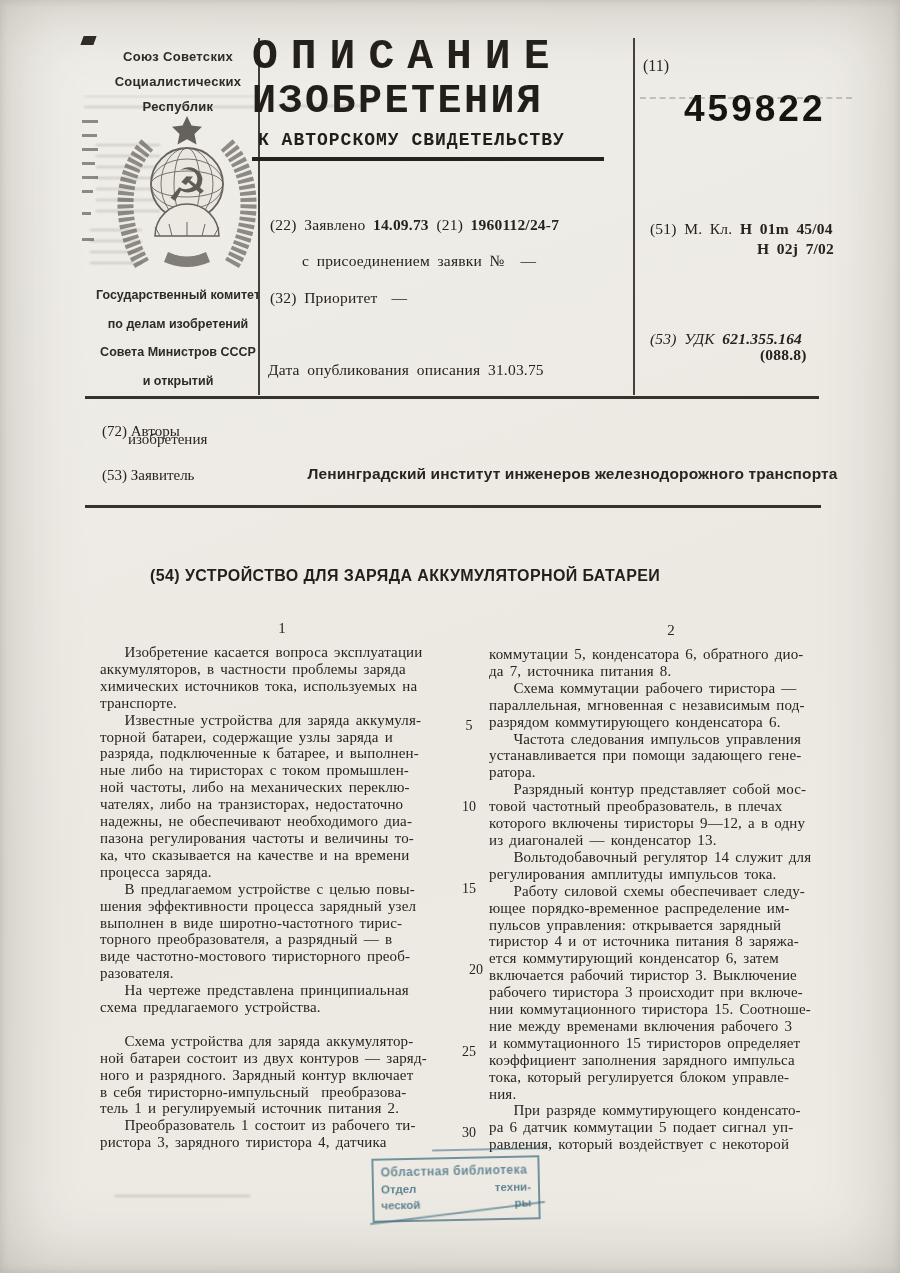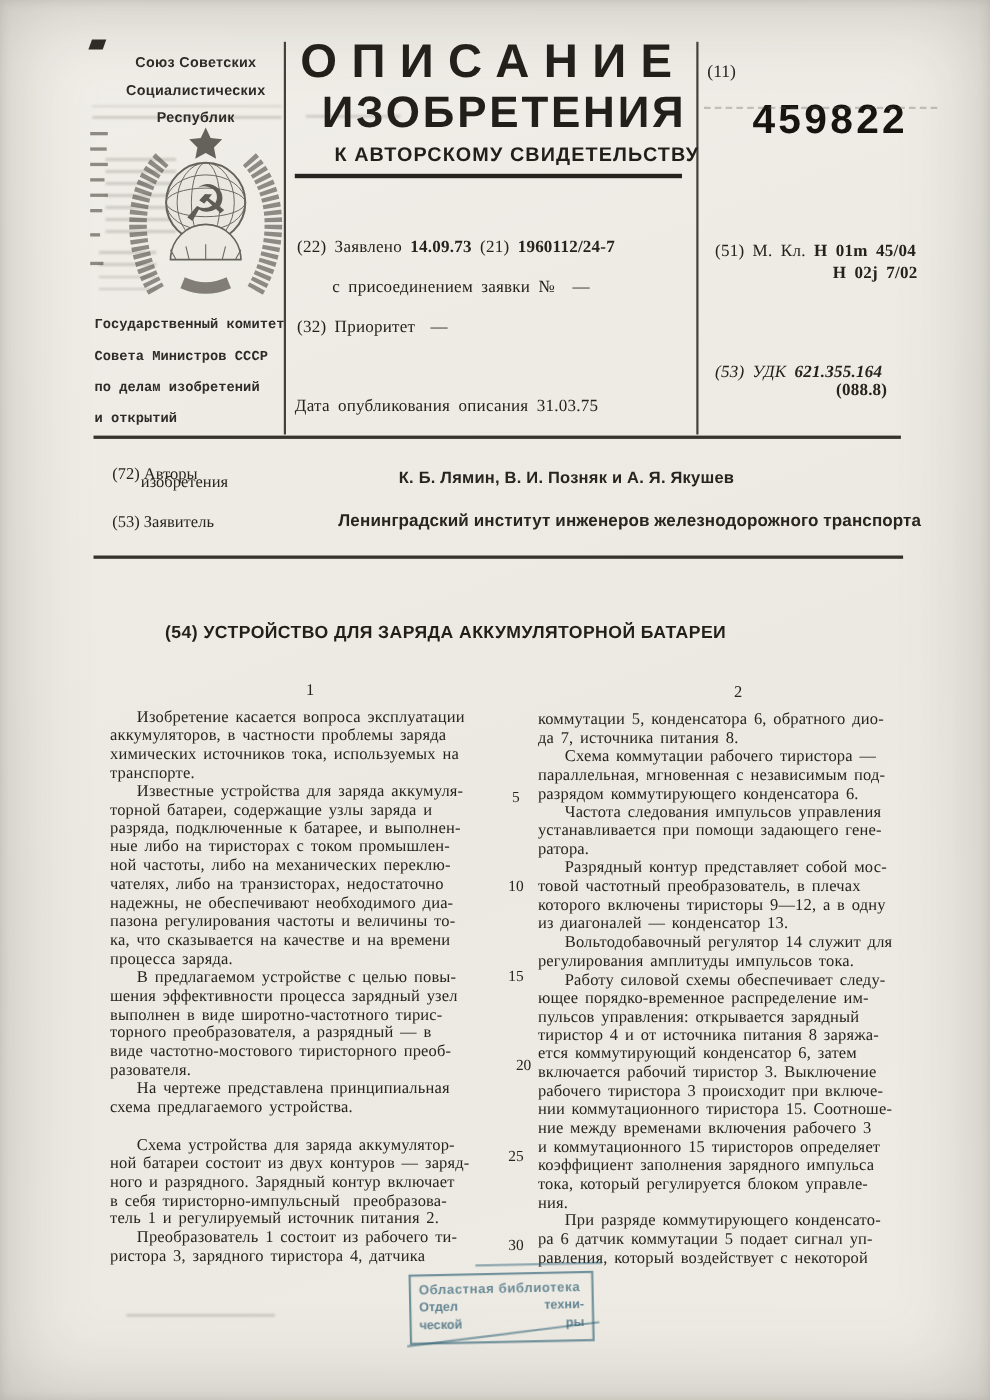"ОПИСАНИЕ" .doc-head { font-family: Liberation Sans, sans-serif -> Liberation Mono, monospace; left: 268px -> 252px; text-align: right -> none }
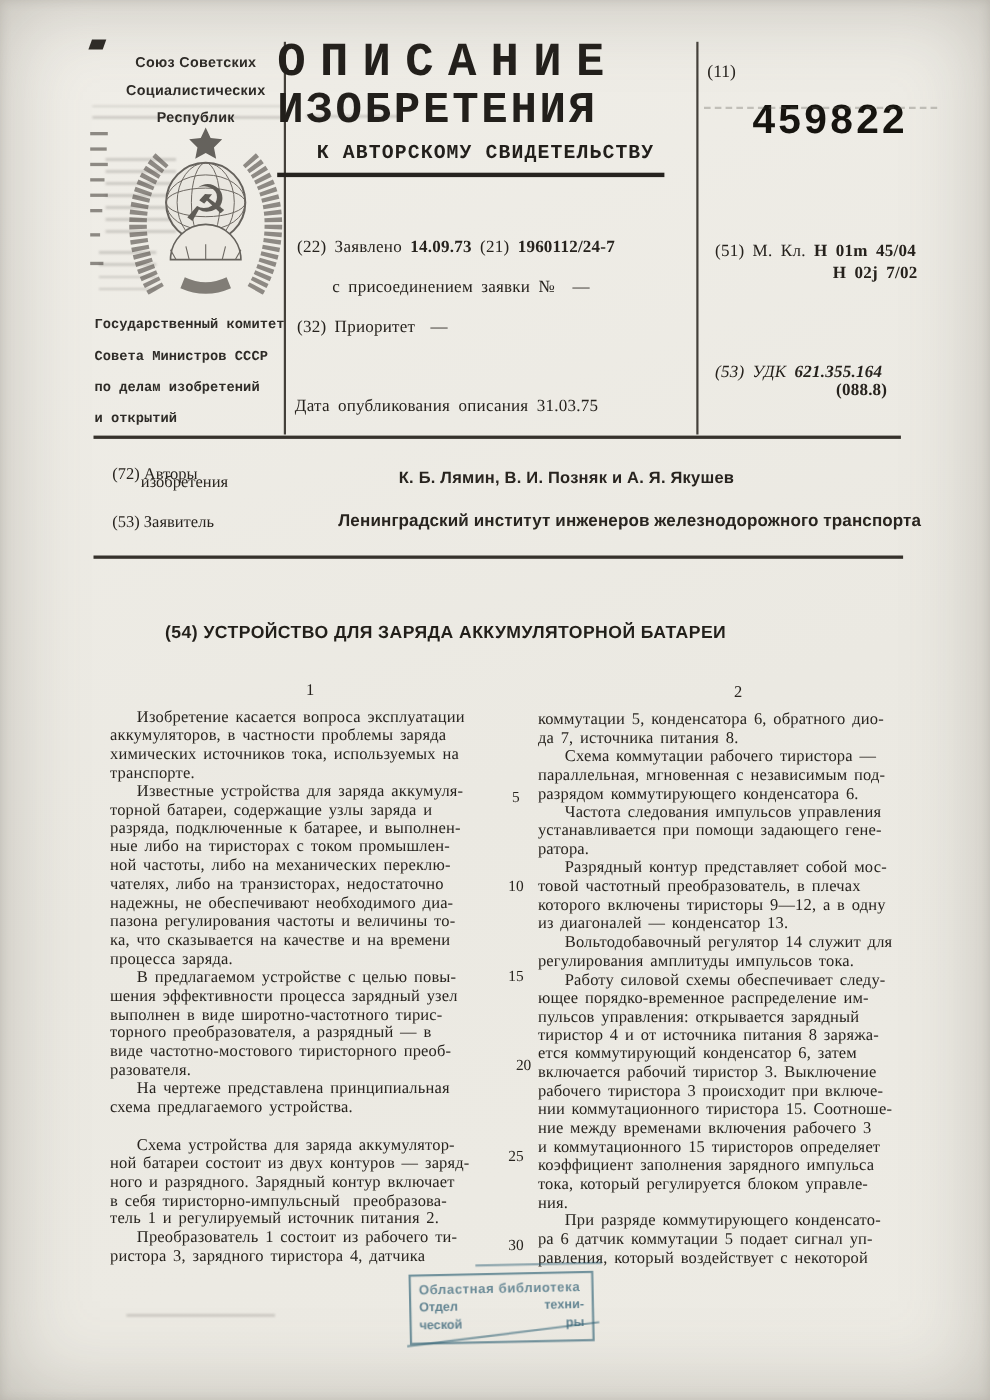"К АВТОРСКОМУ СВИДЕТЕЛЬСТВУ" .t3 { margin-left: 36px -> 6px }
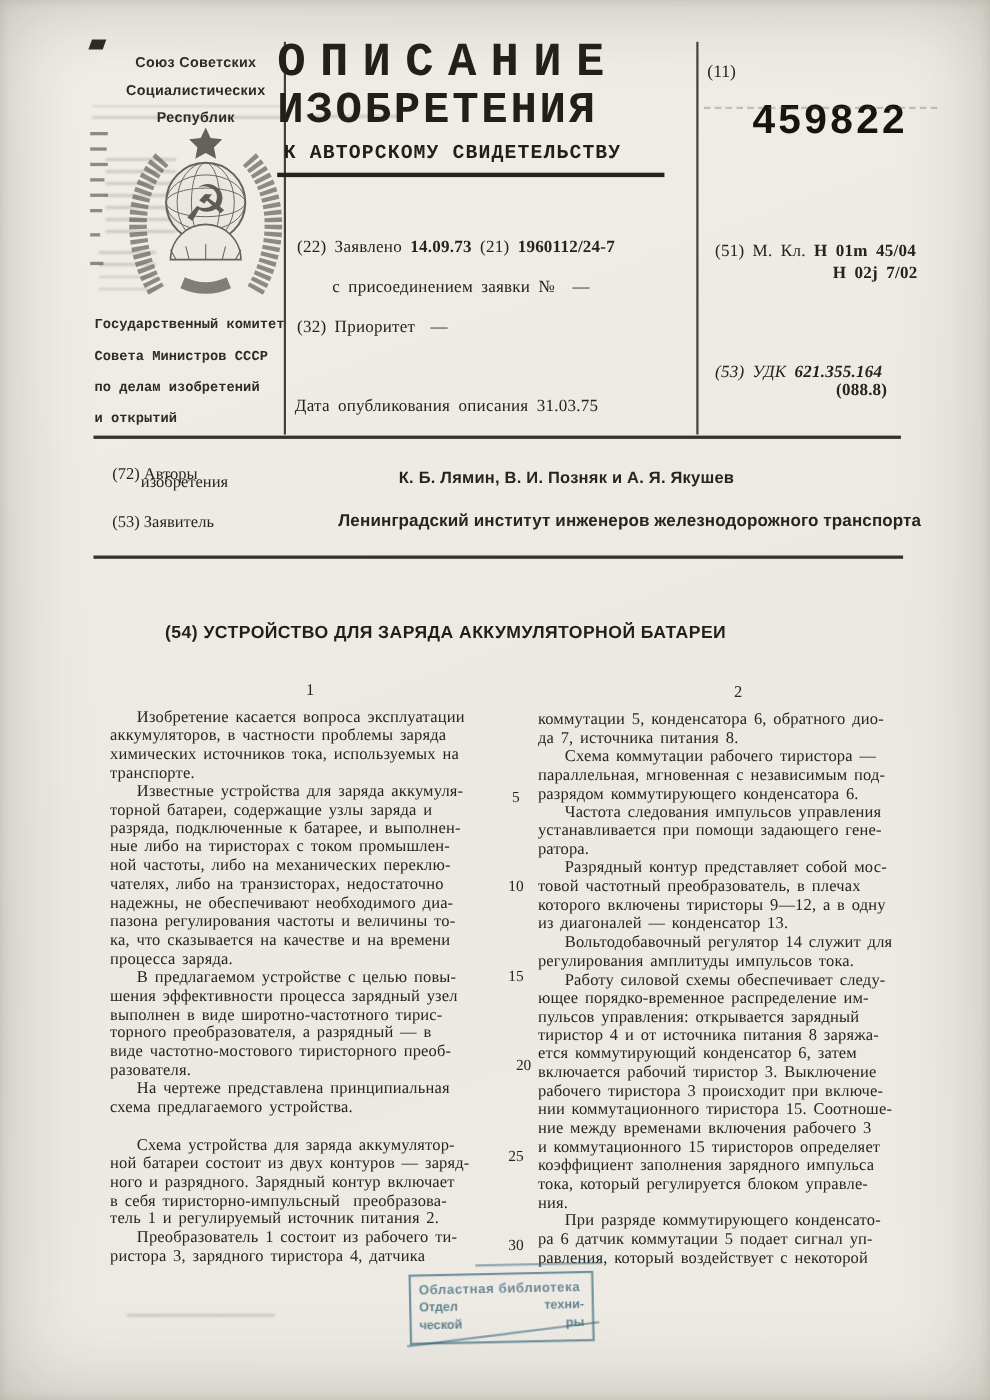"Государственный комитет" .committee { font-family: Liberation Mono, monospace -> Liberation Sans, sans-serif; text-align: left -> center }
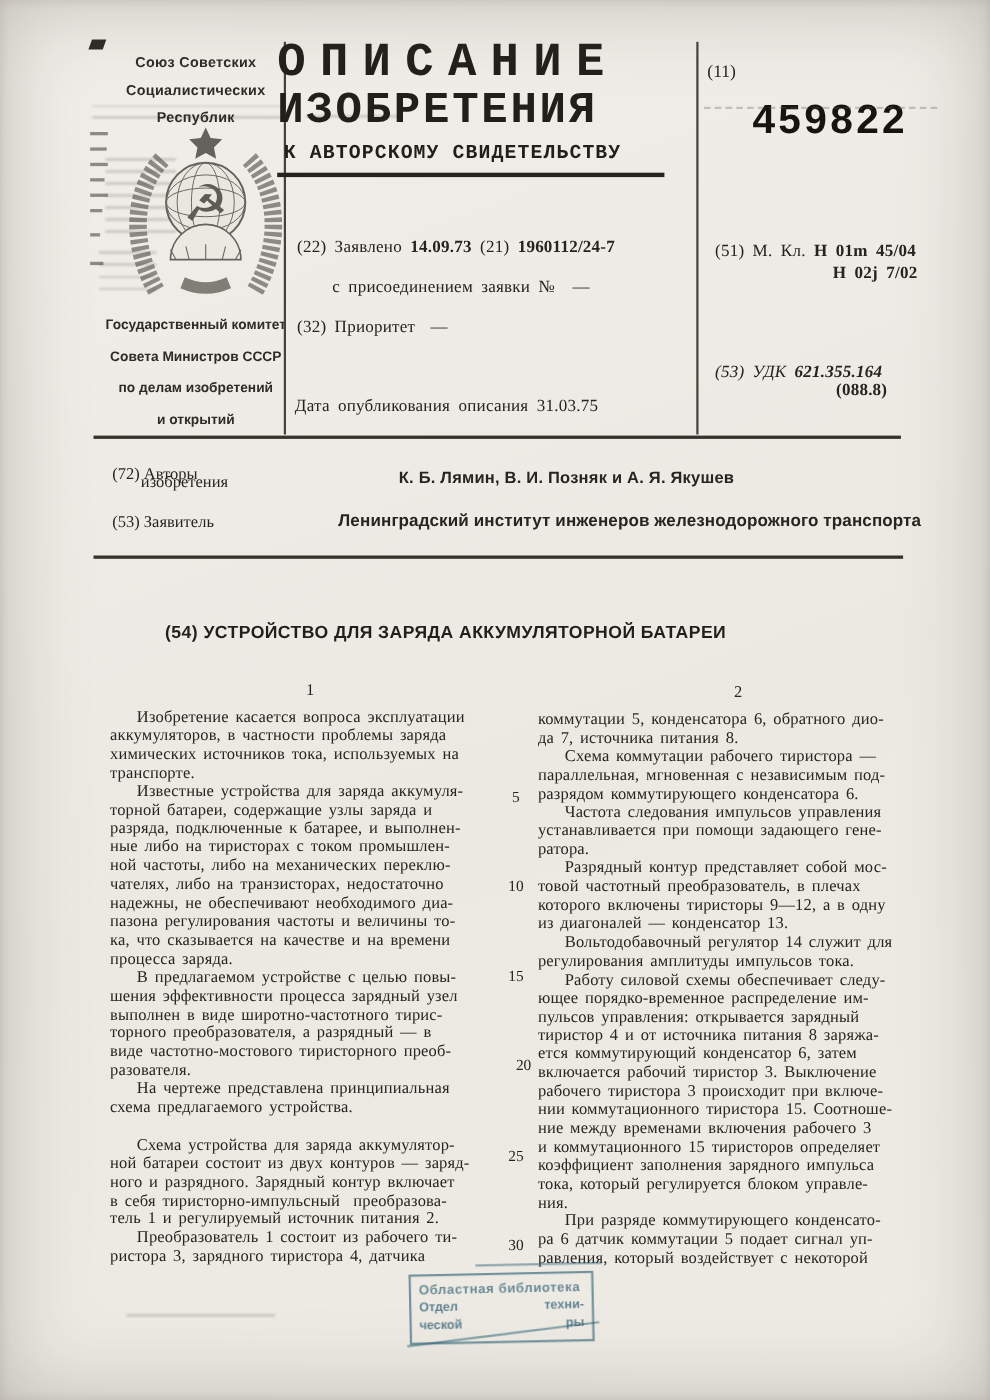"Совета Министров СССР" div { order: before "по делам изобретений" -> after "по делам изобретений" }
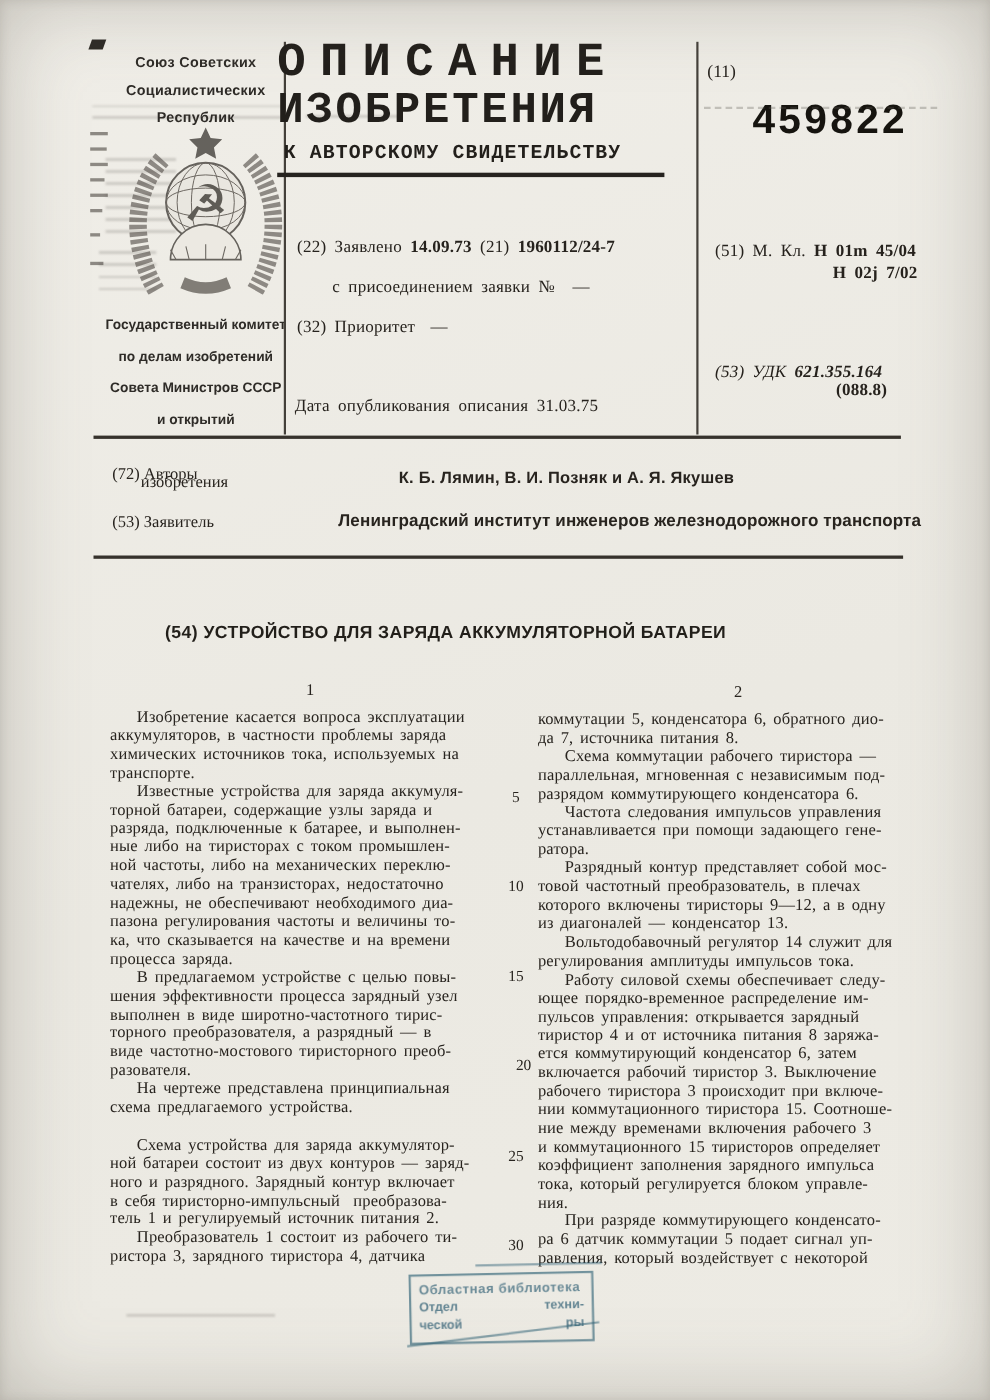"К. Б. Лямин, В. И." div.abs { html: <div>К. Б. Лямин, В. И. Позняк и А. Я. Якушев</div> -> none }
